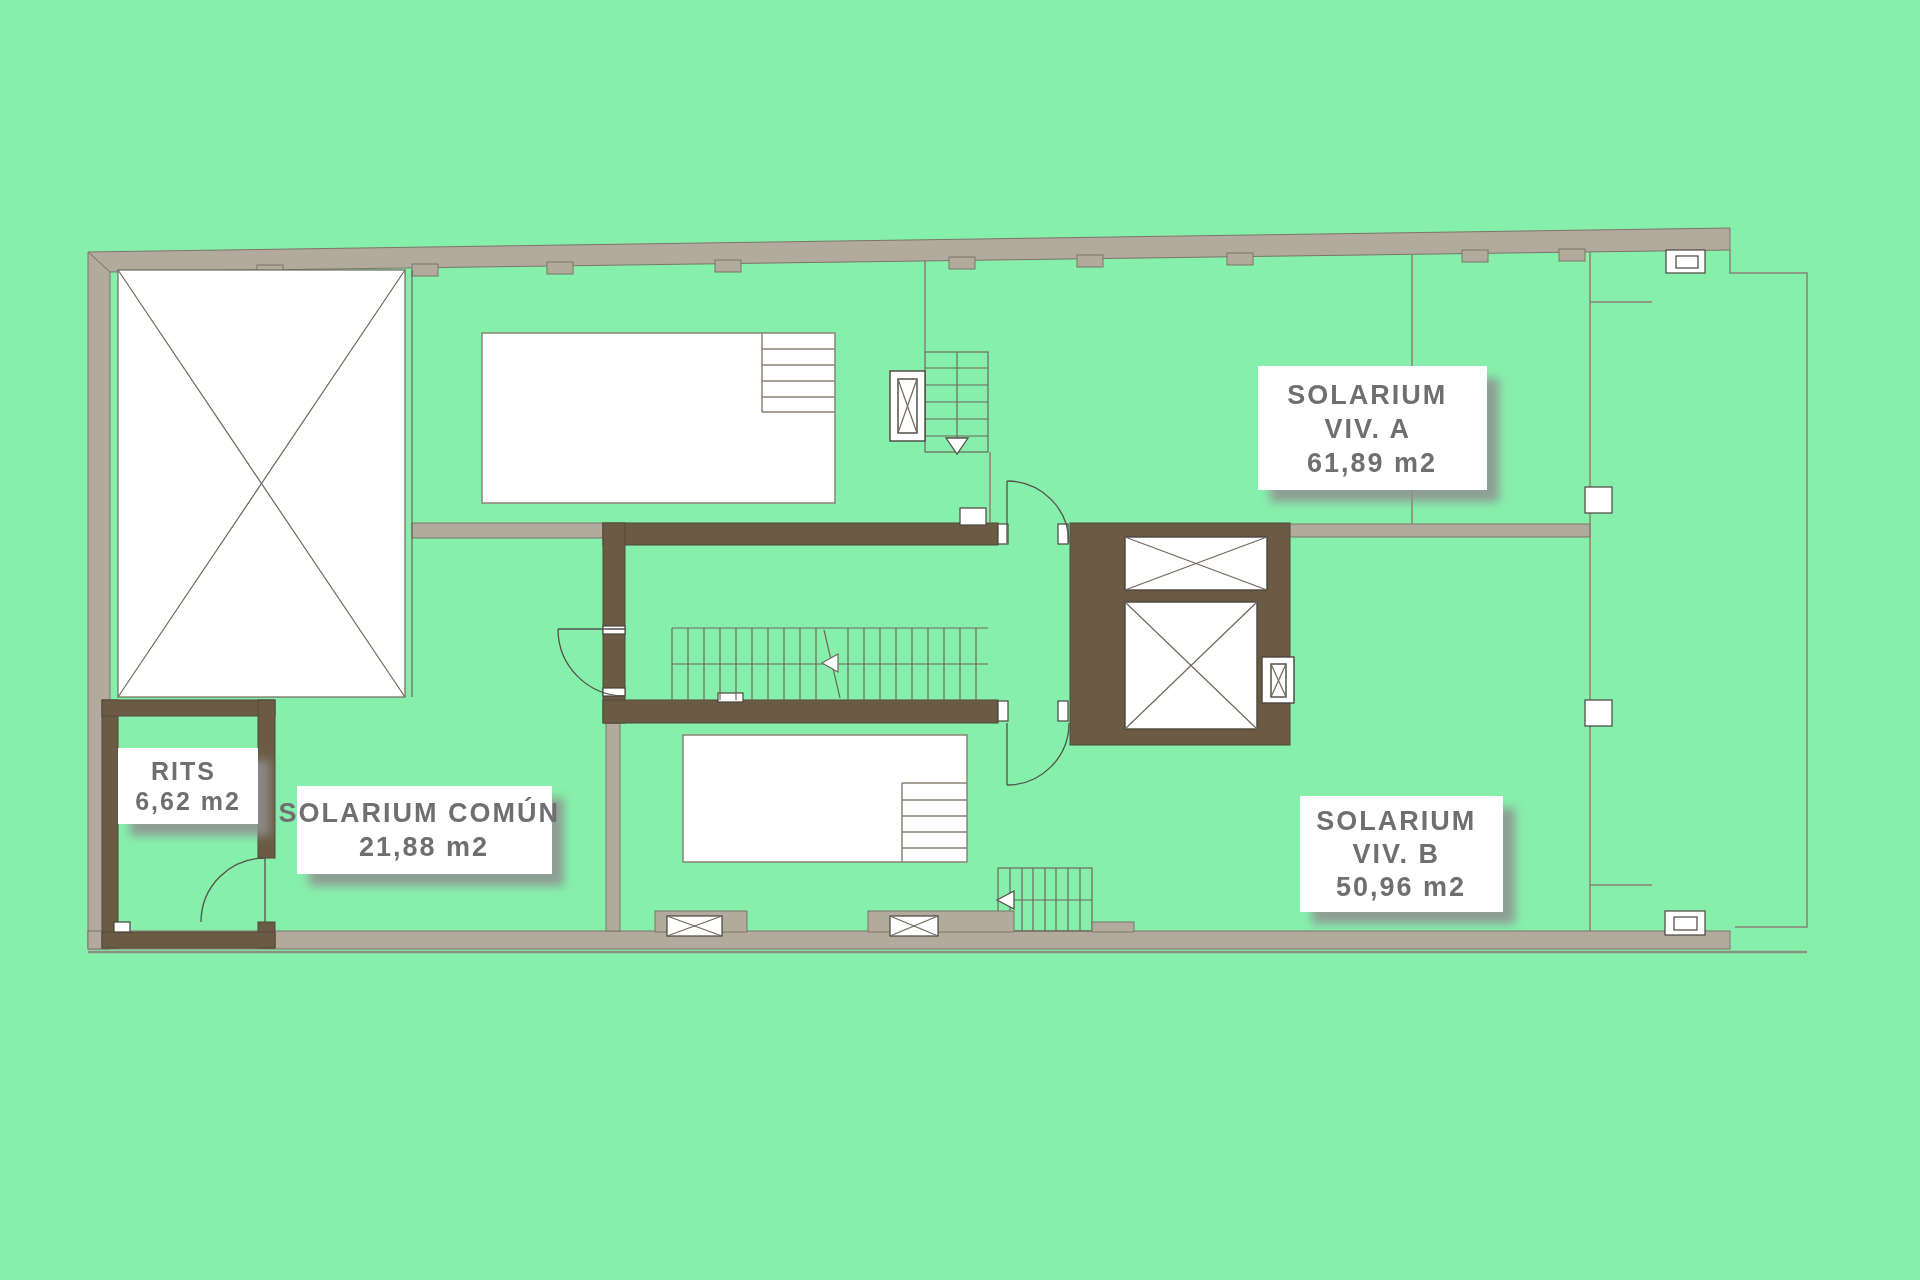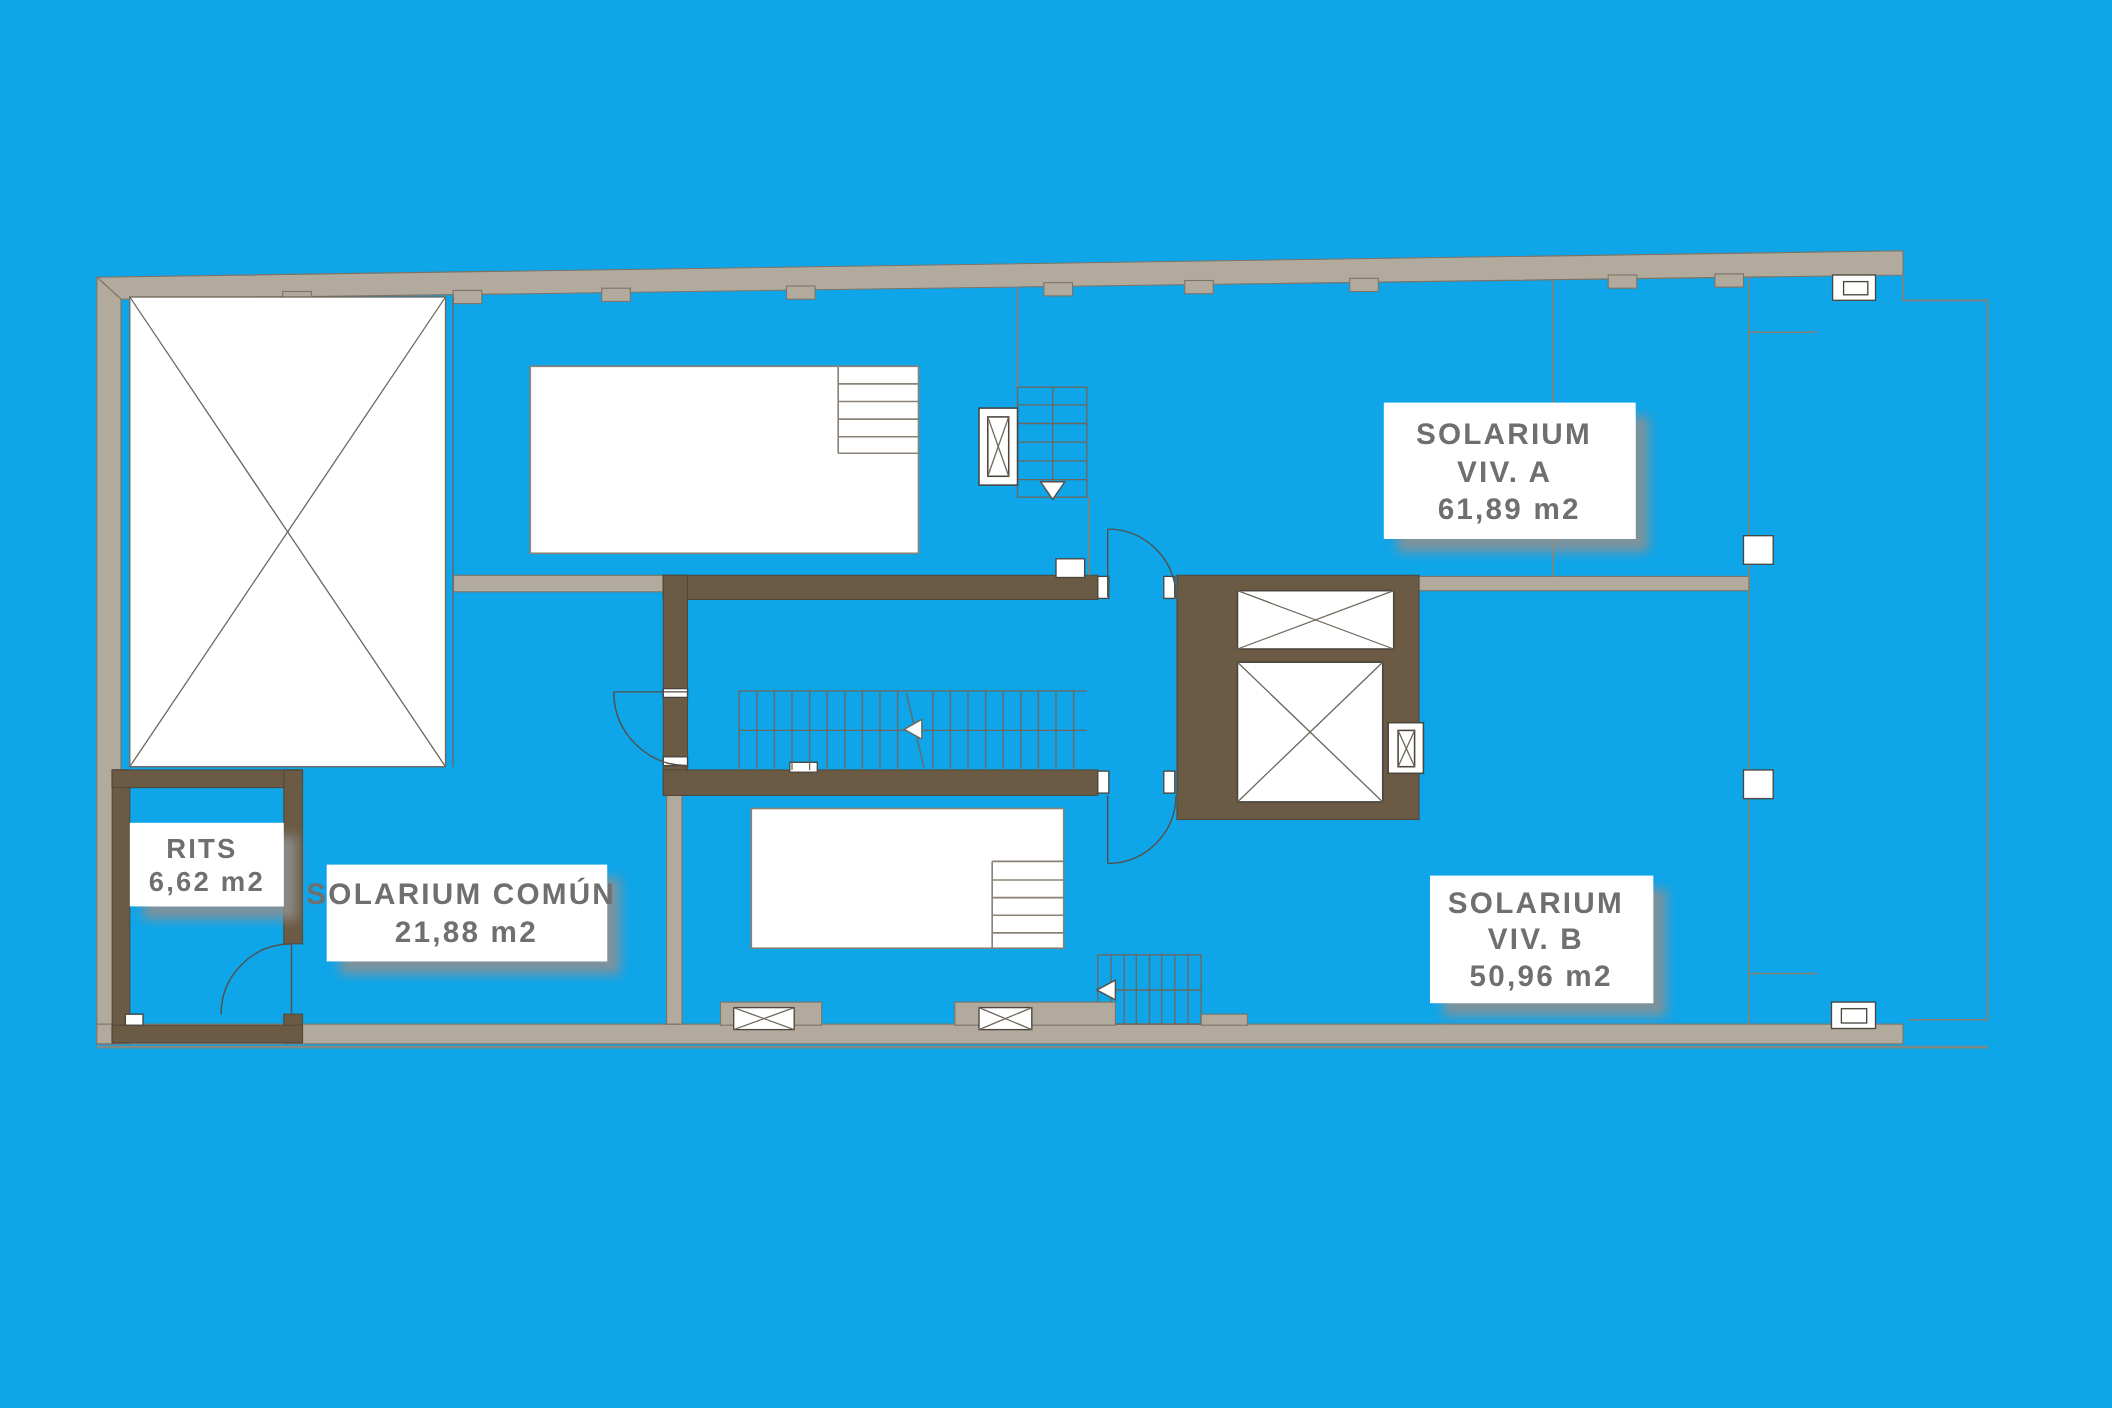"SOLARIUM VIV. A 61,89 m2" .canvas { background: #0ea5e9 -> #86efac }
